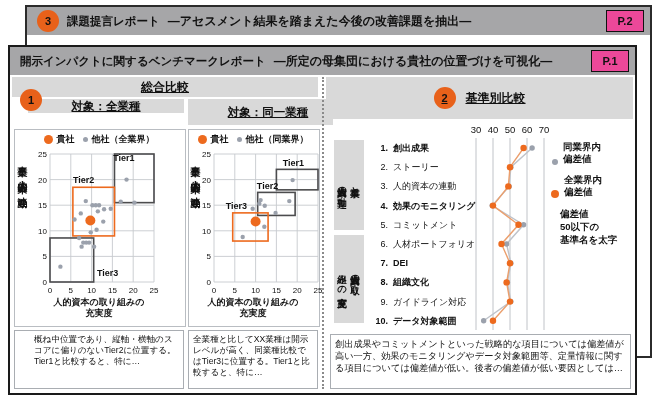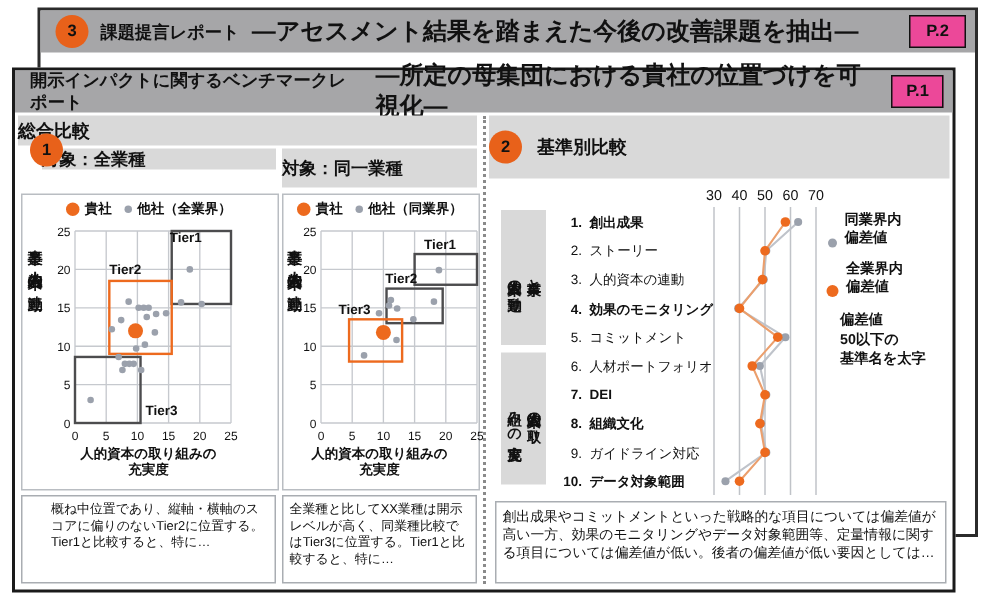"―アセスメント結果を踏まえた今後の改善課題を抽出―" .bar-sub { font-size: 16px -> 12px }
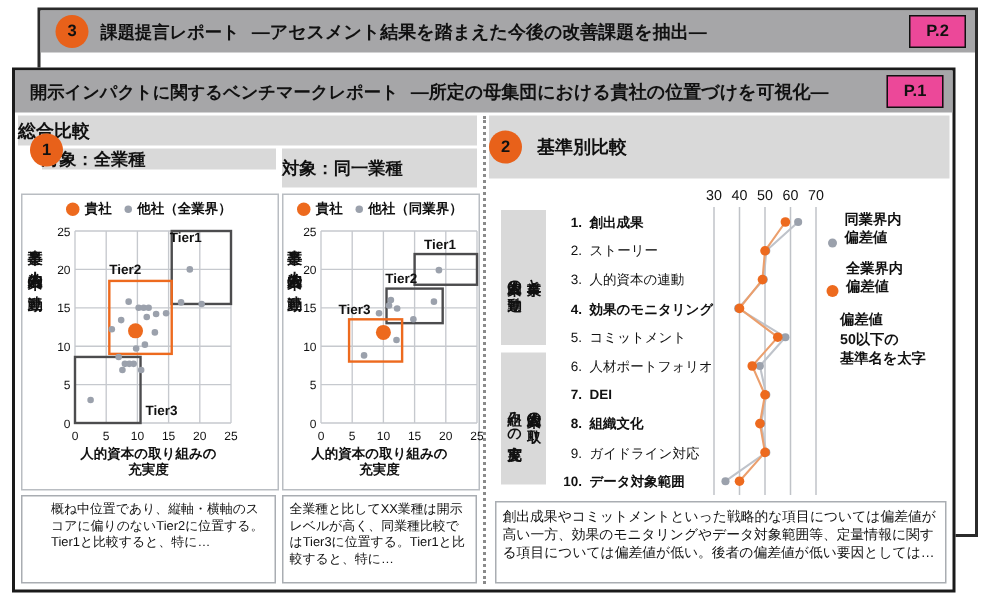"総合比較" .panel { justify-content: none -> center; text-decoration: none -> underline }
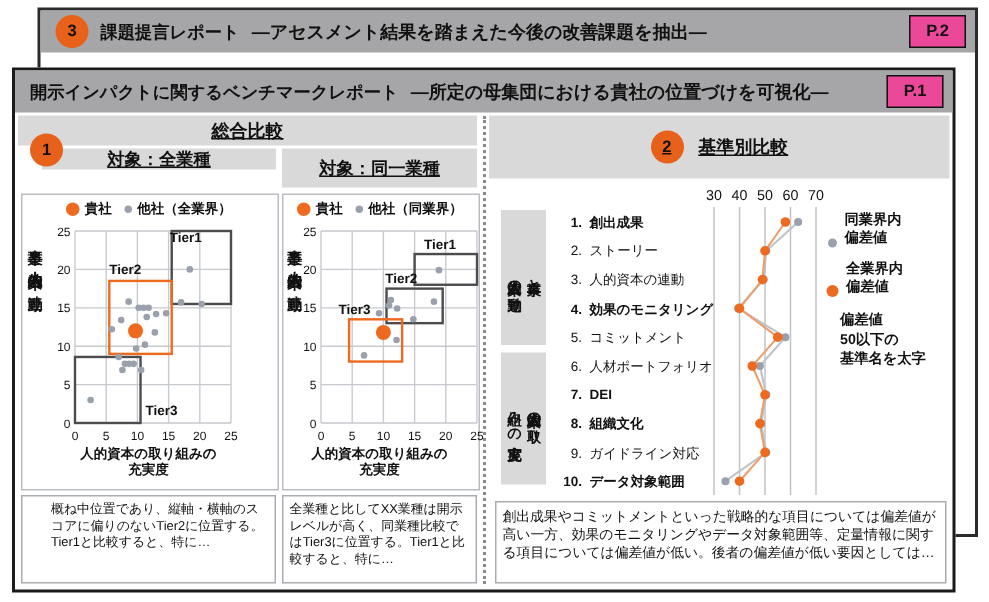"対象：同一業種" div.abs { padding-left: none -> 15px }
